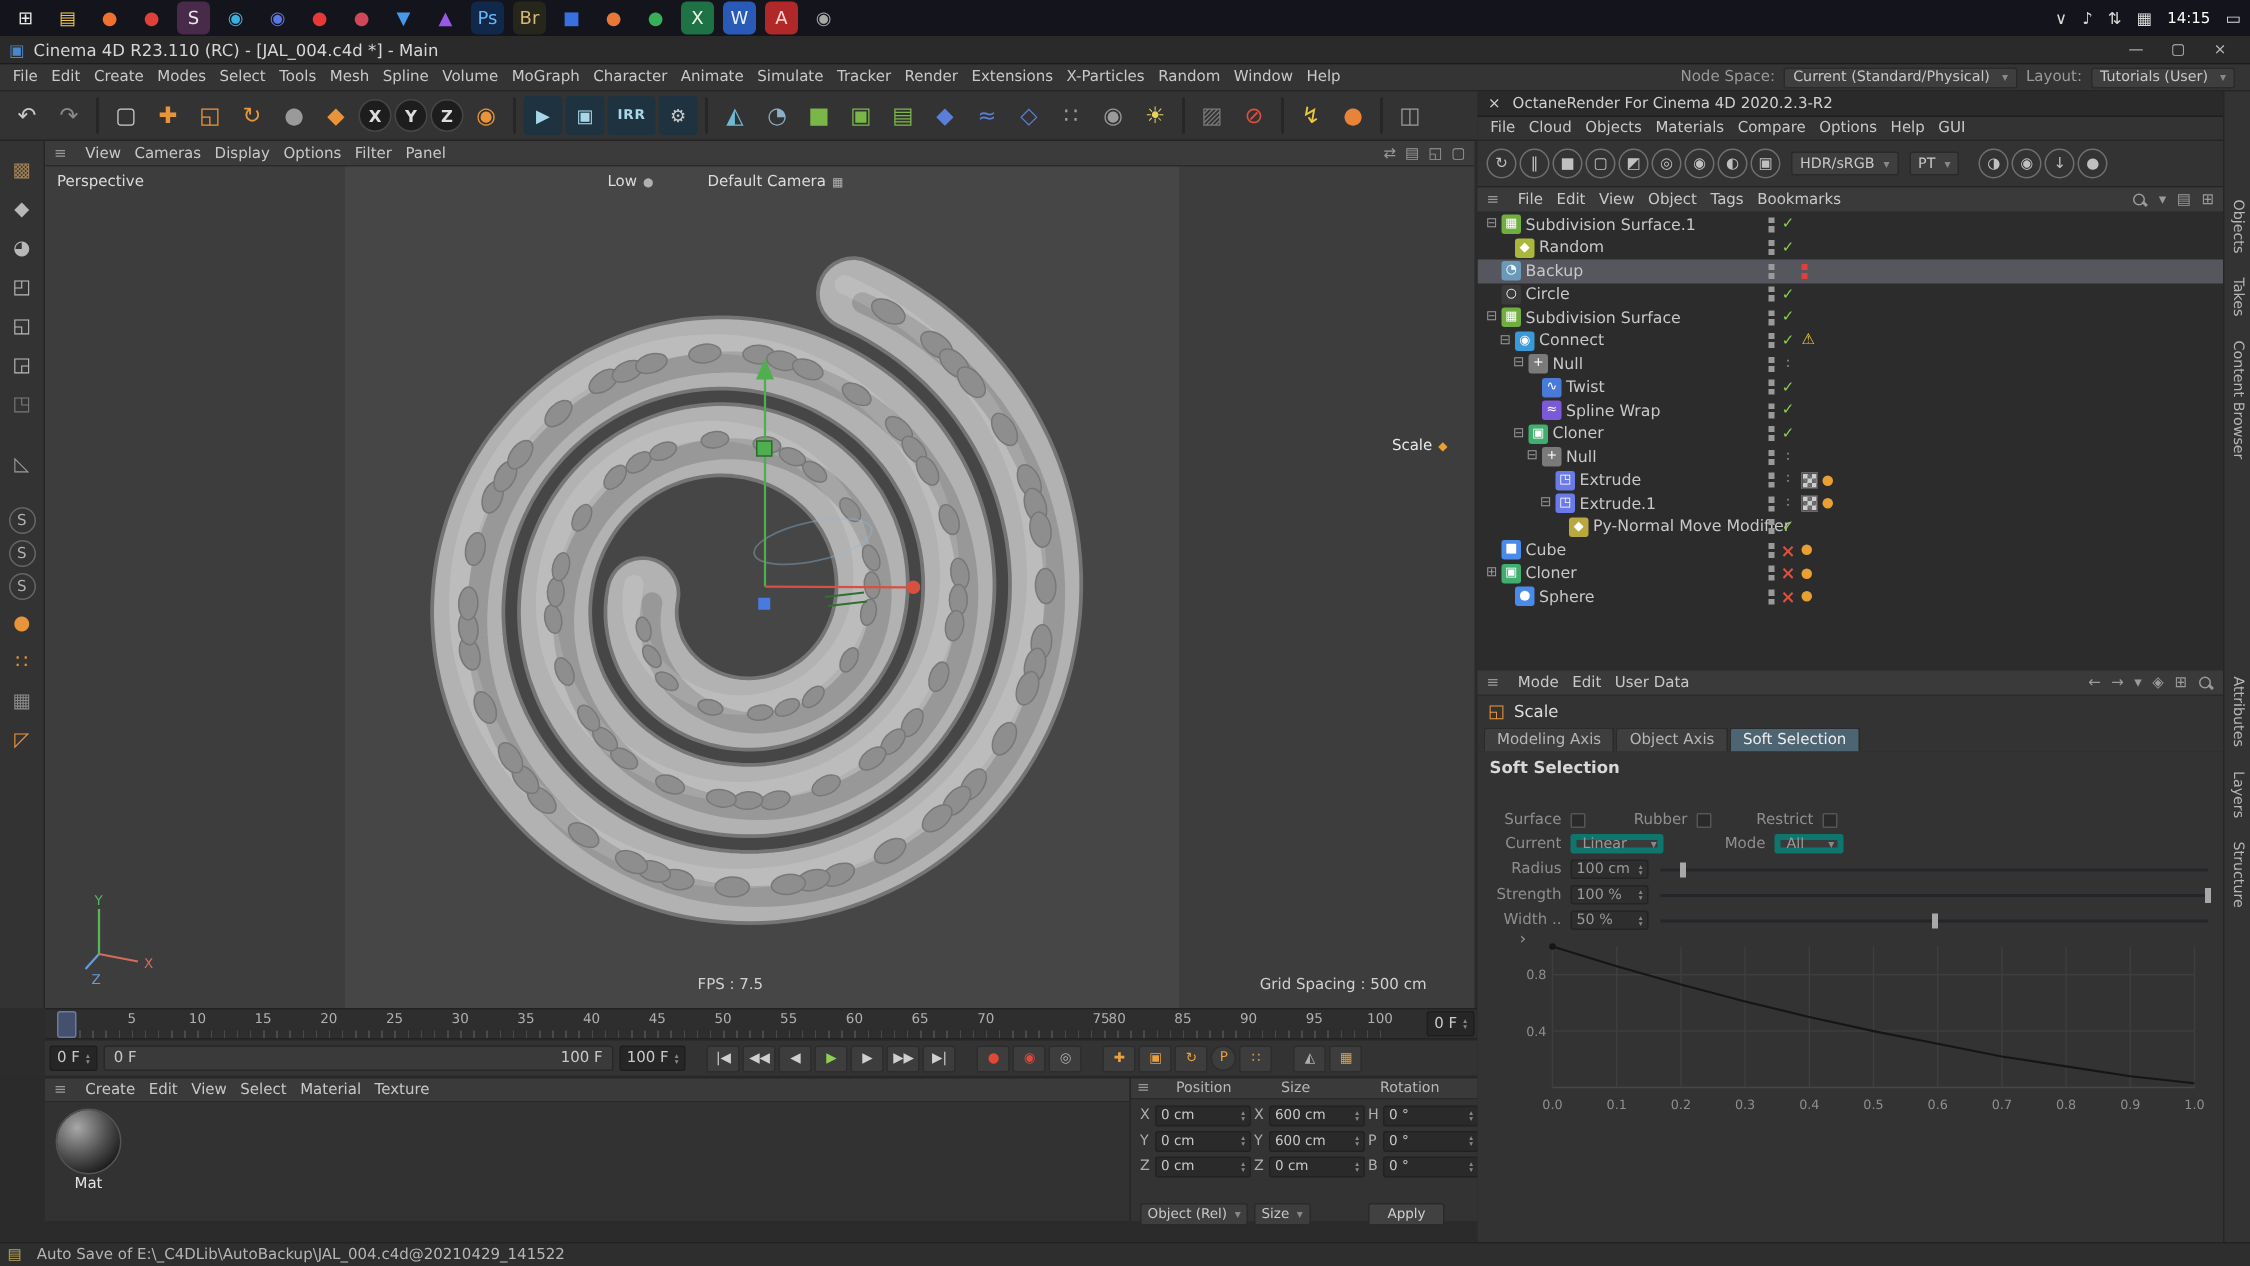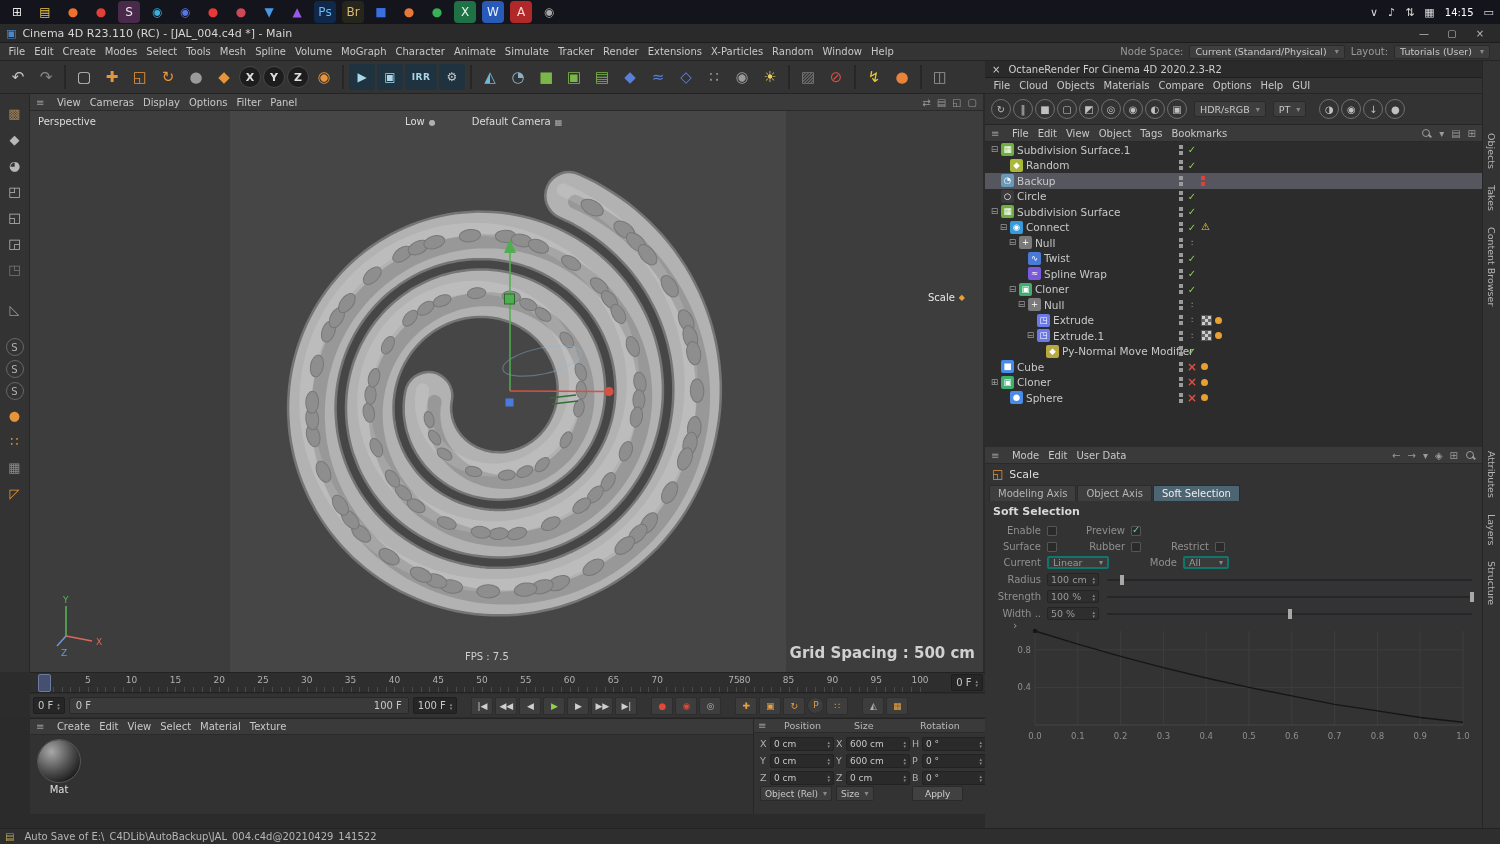"Enable" div.arow { html: <div> <span>Enable</span> <span></span> <span>Preview</span> <span></span> </div> -> none }
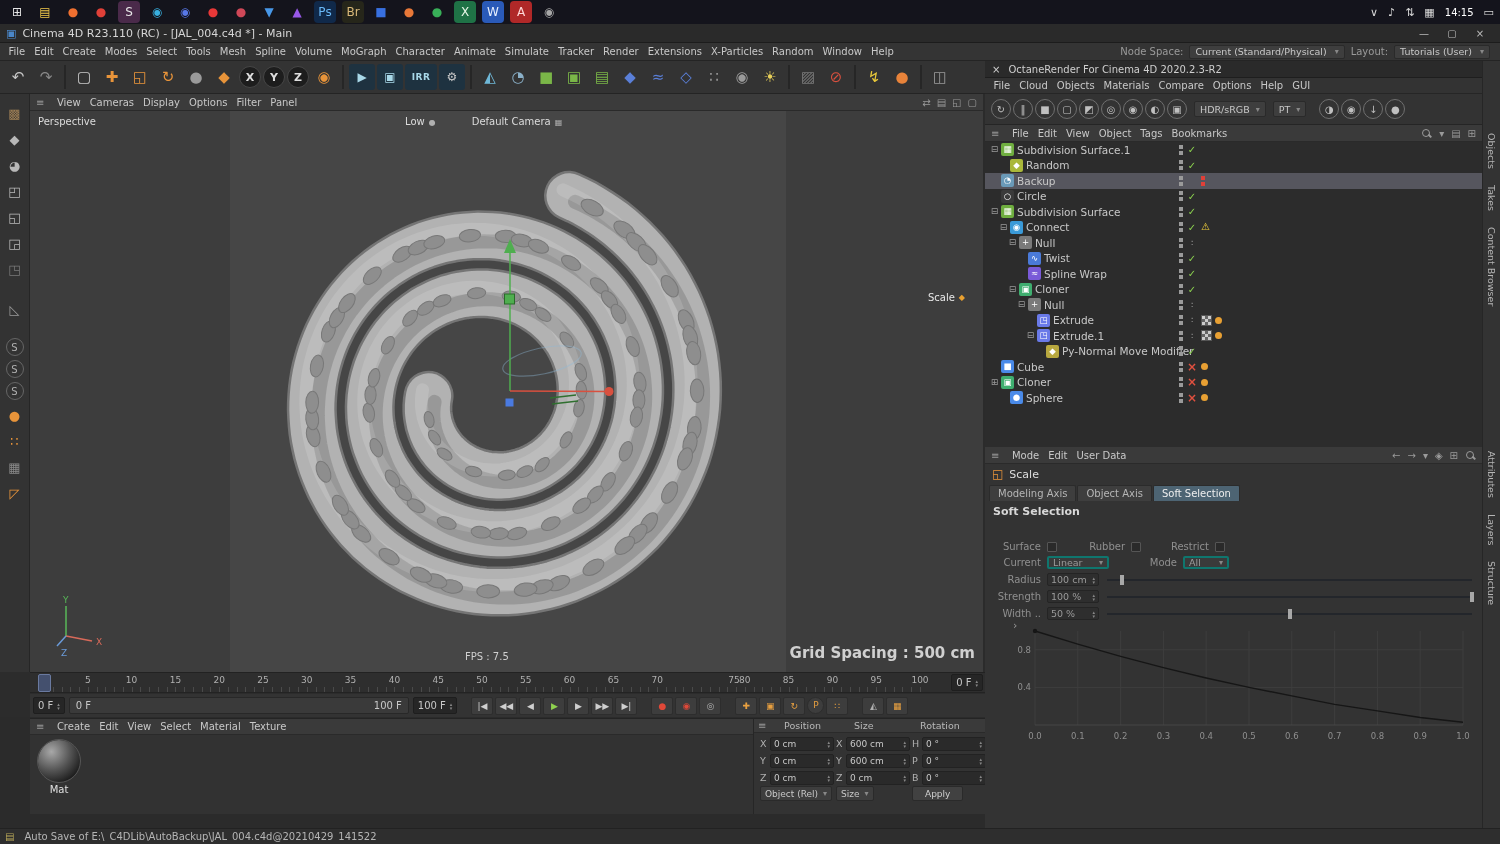"Linear" .gdrop { border: 2px solid #0f766e -> 4px solid #0f766e }
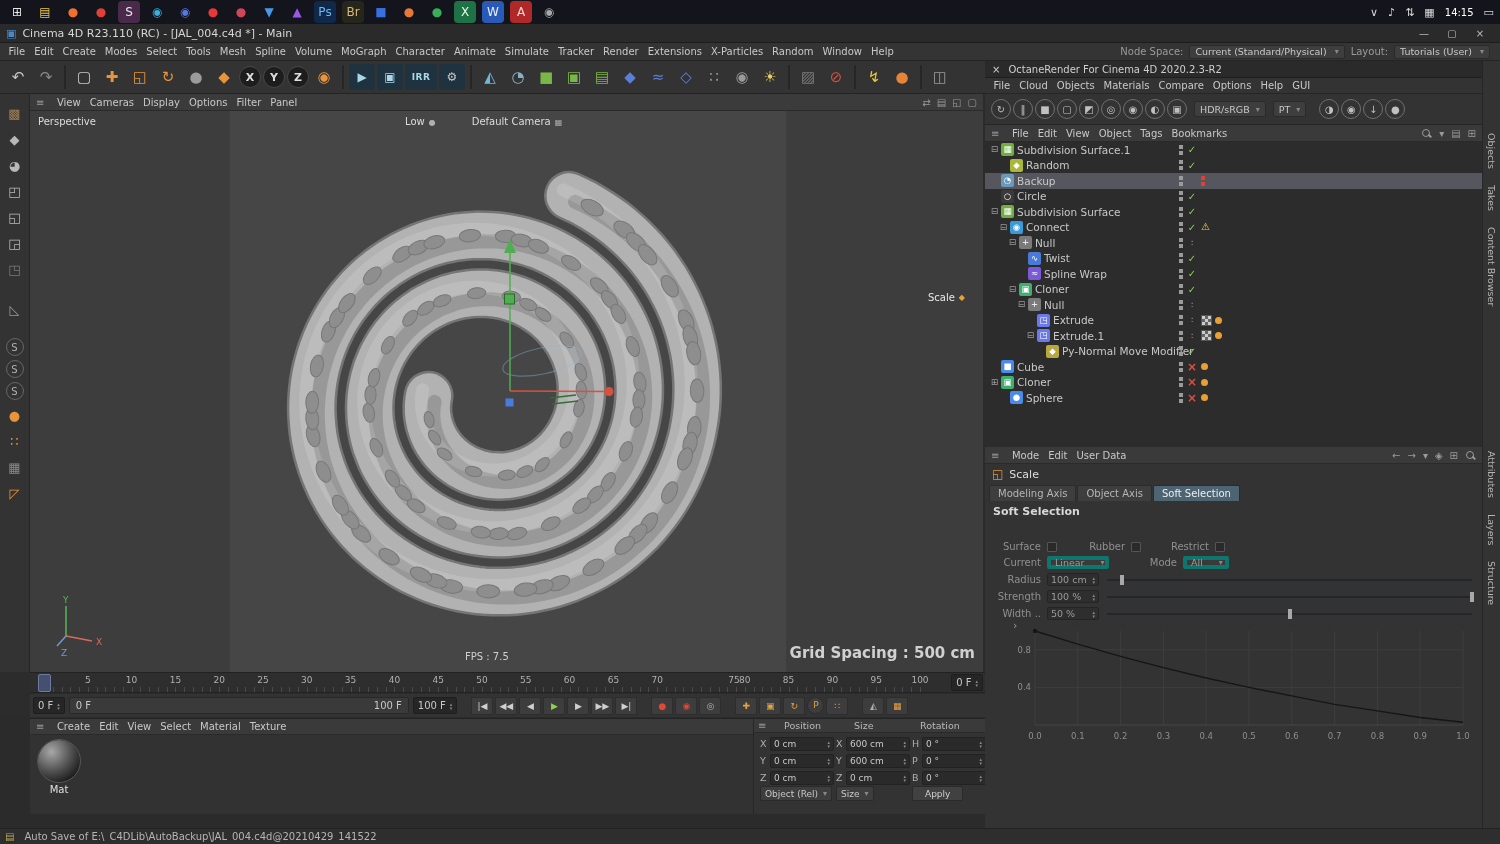"Grid Spacing : 500 cm" #vp-grid { font-size: 15px -> 10px; font-weight: bold -> none; right: 8px -> 32px }
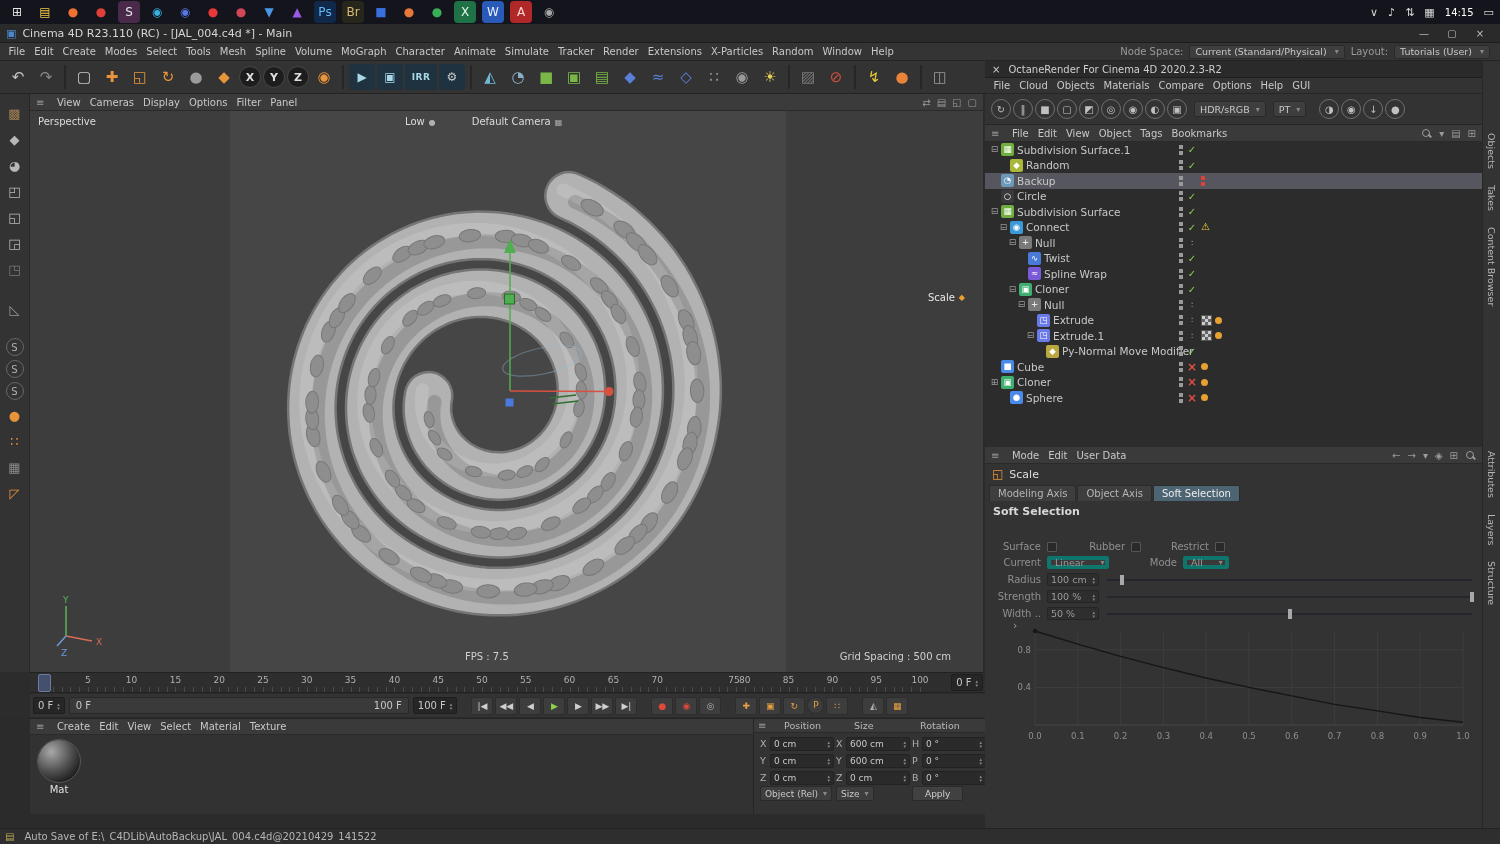"Object (Rel)" .cctrl { margin-top: 0 -> 16px }
